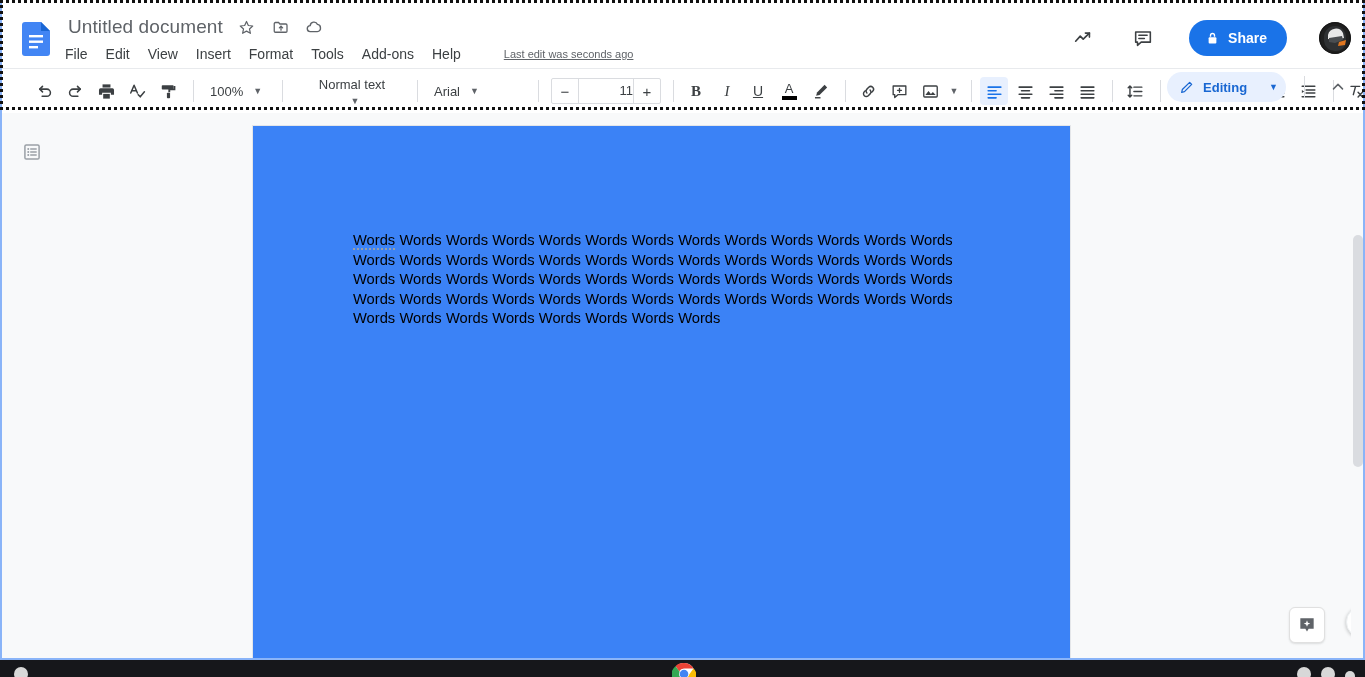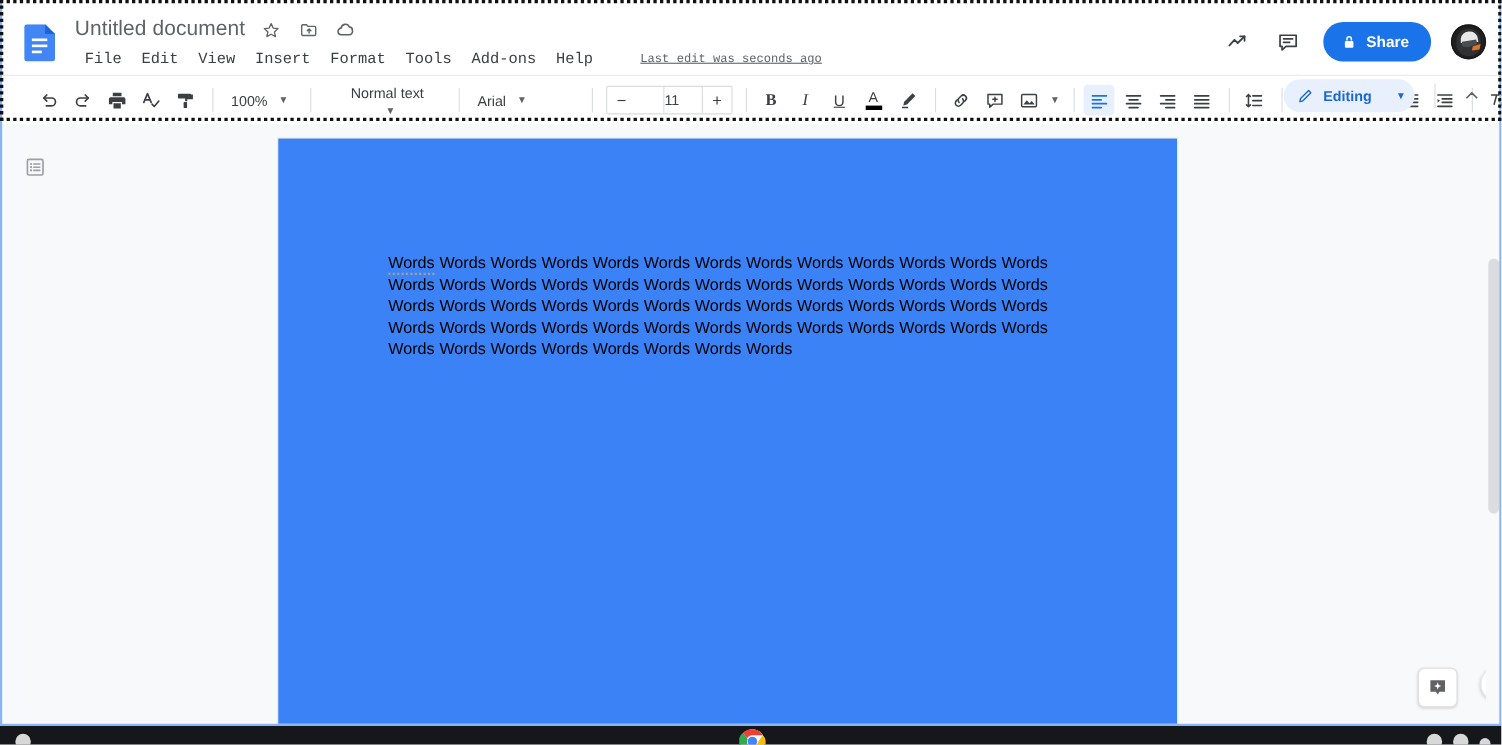"Share" .header-right { gap: 6px -> 20px }
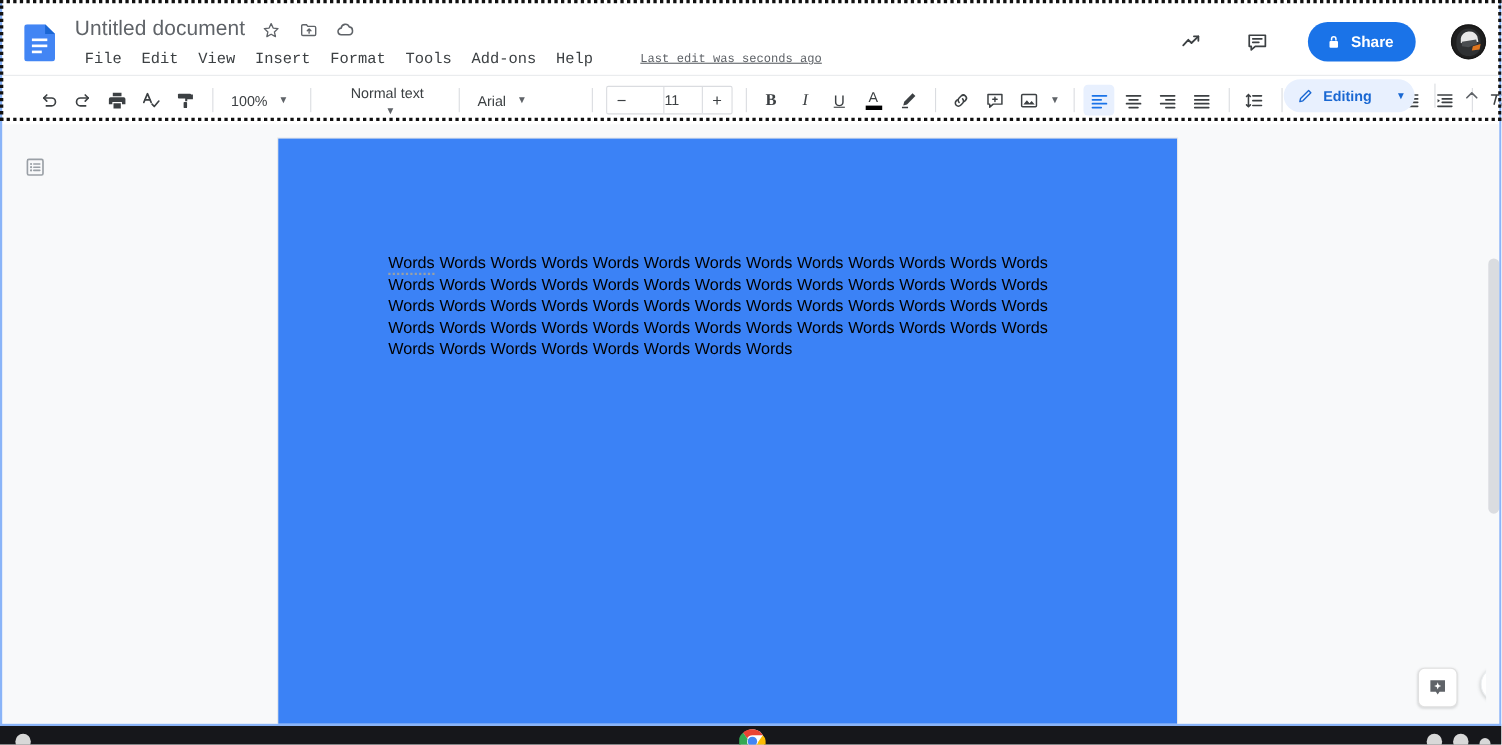"File" .menubar { font-family: Liberation Mono, monospace -> none; left: 68px -> 56px }
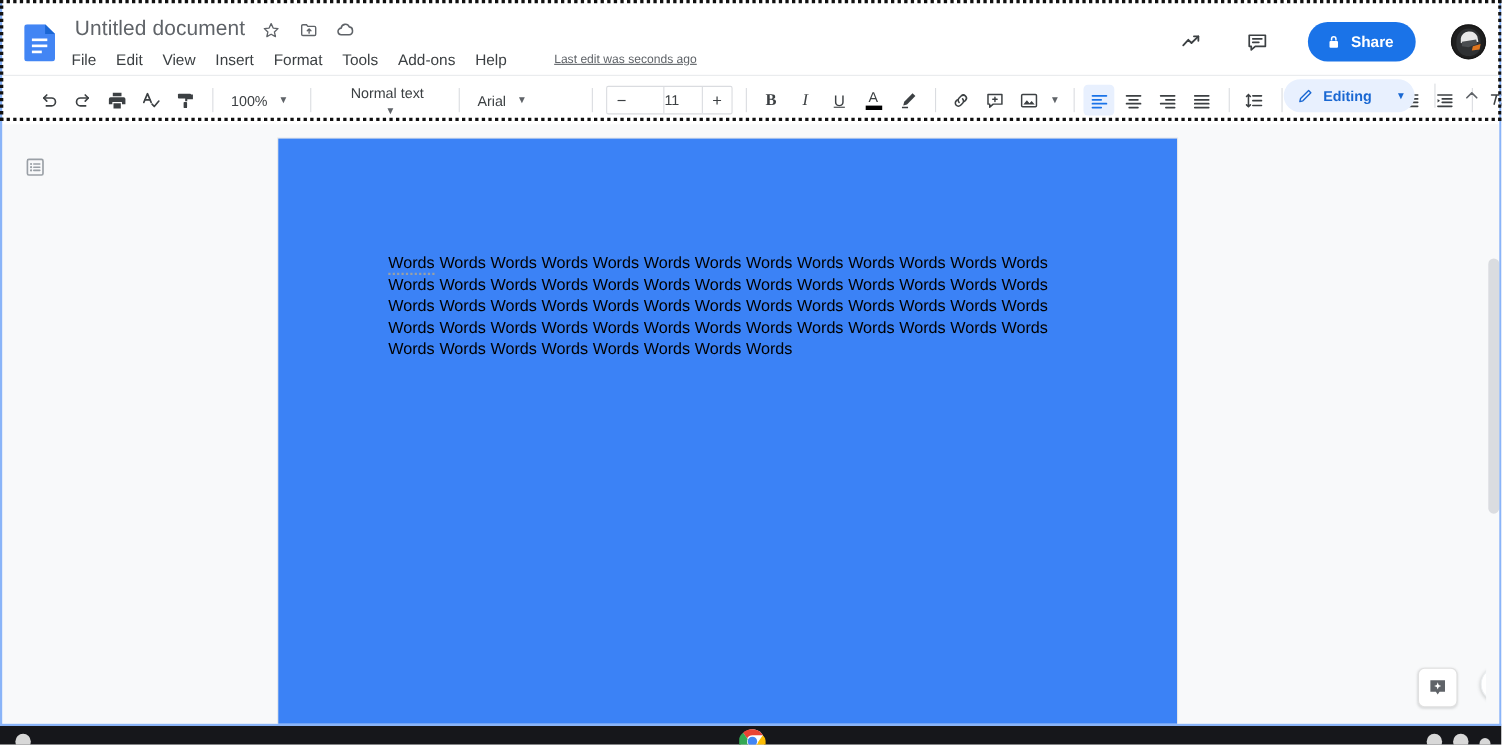"11" .fs-val { margin-left: 25px -> none; text-align: left -> right; width: 36px -> 56px }
